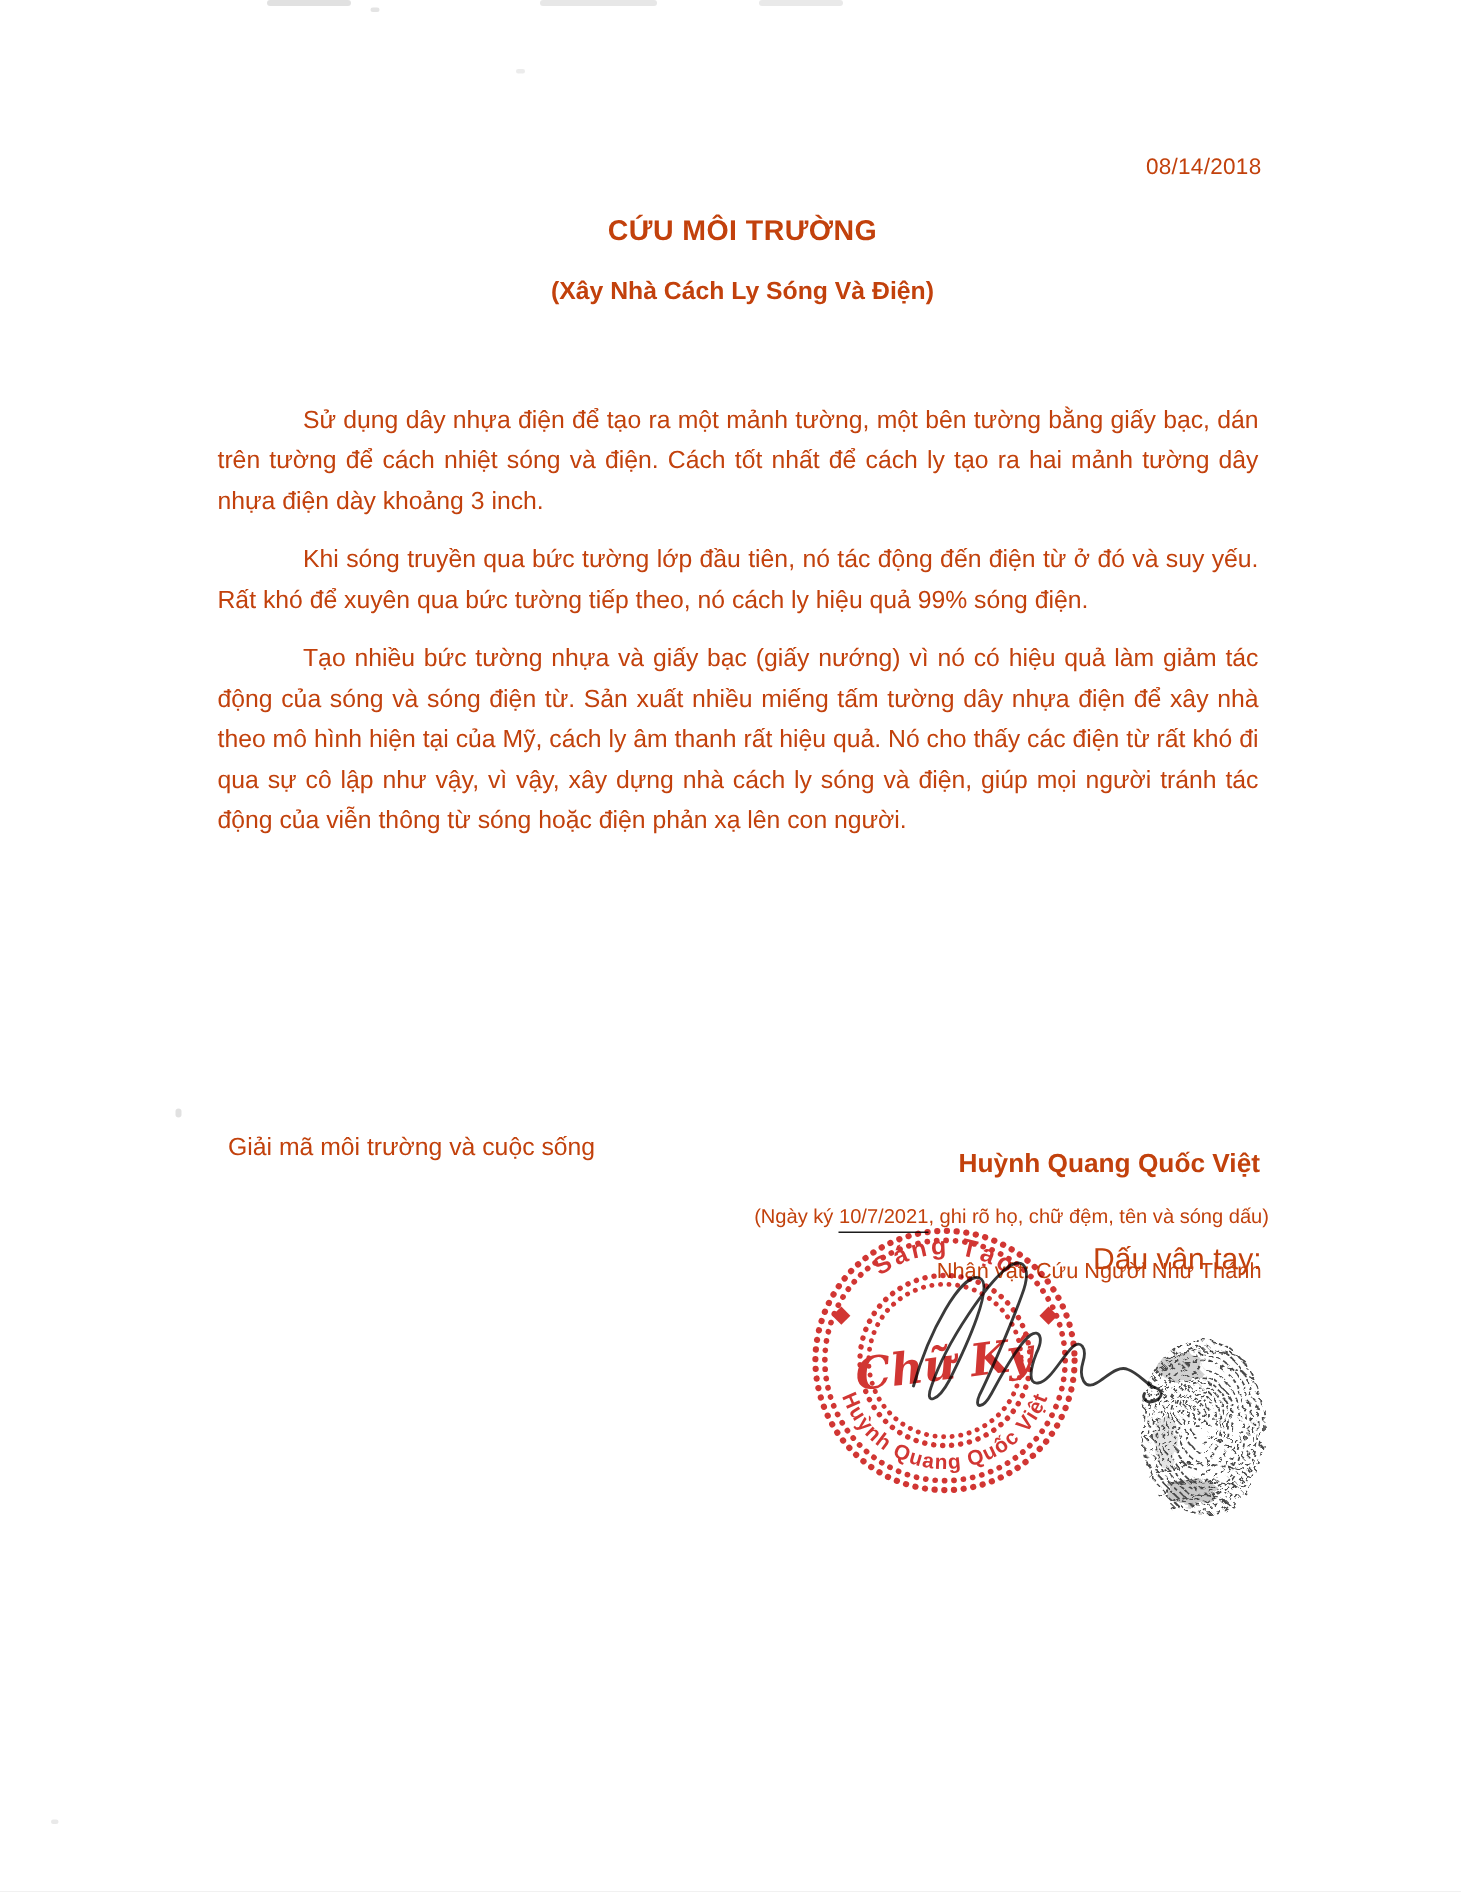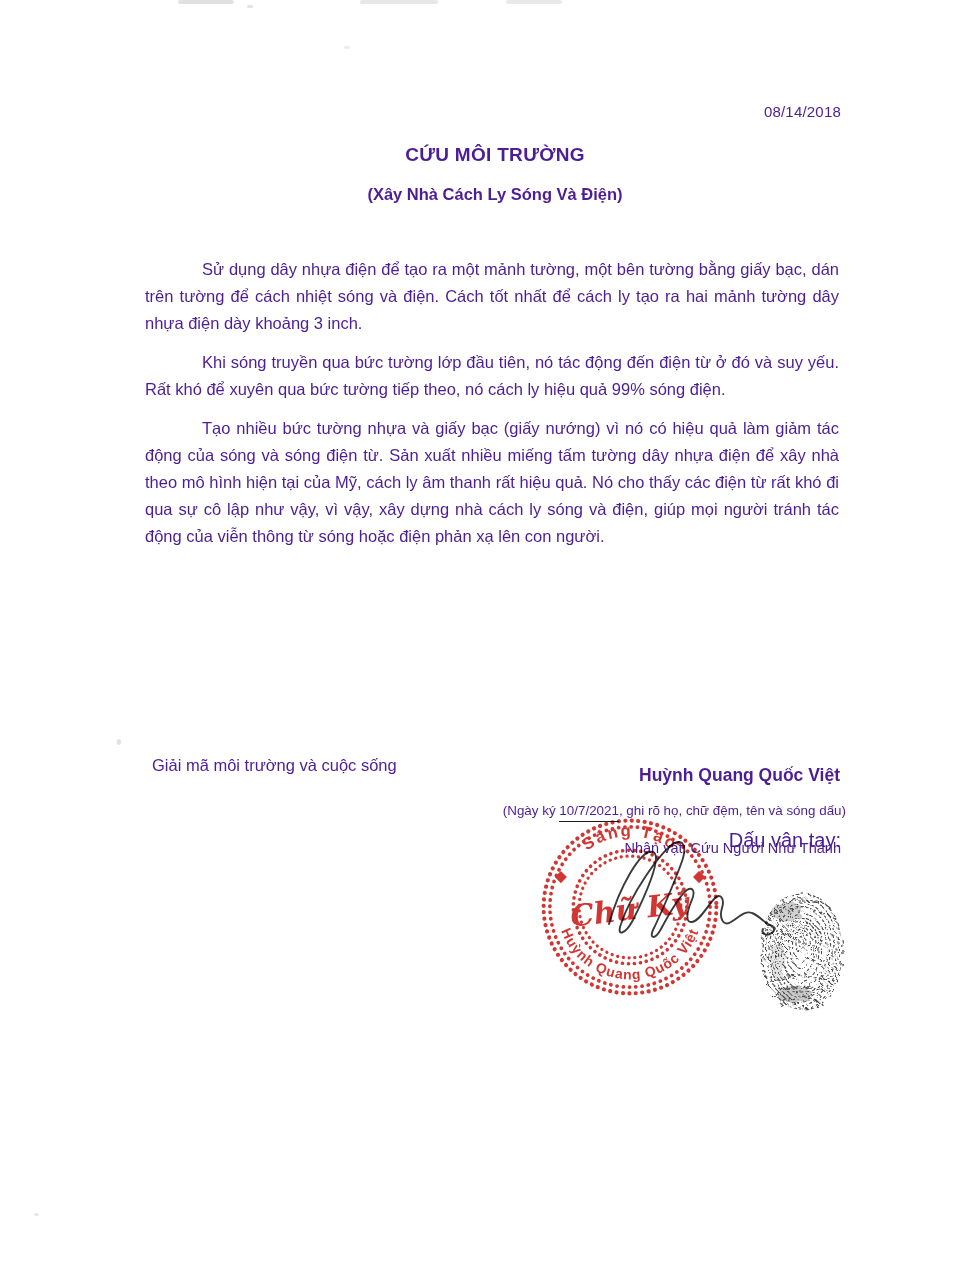"08/14/2018" .page { color: #4c1d95 -> #c2410c }
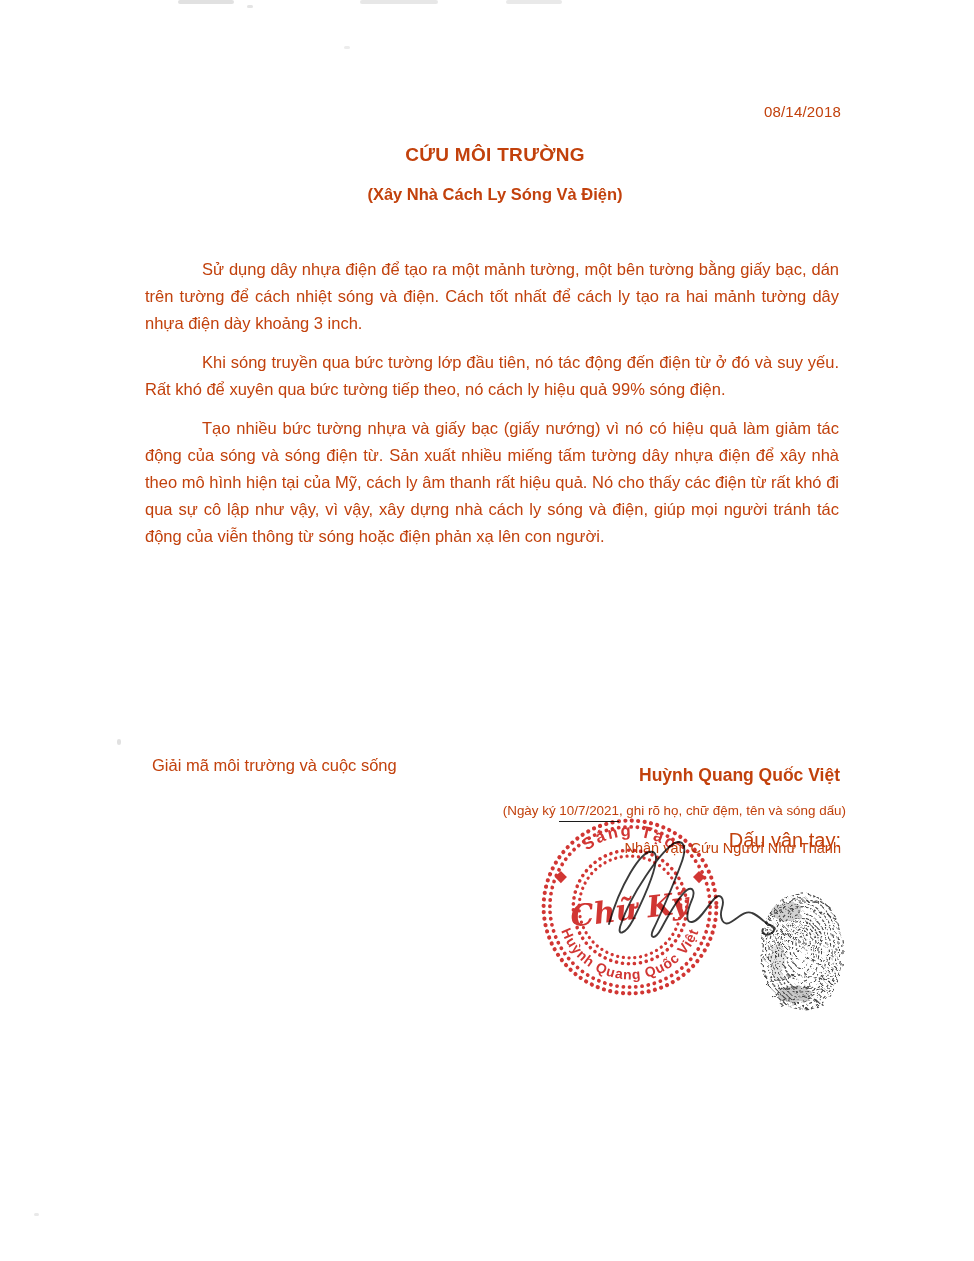"Sử dụng dây nhựa điện" .para.indent { margin-top: none -> 11px }
